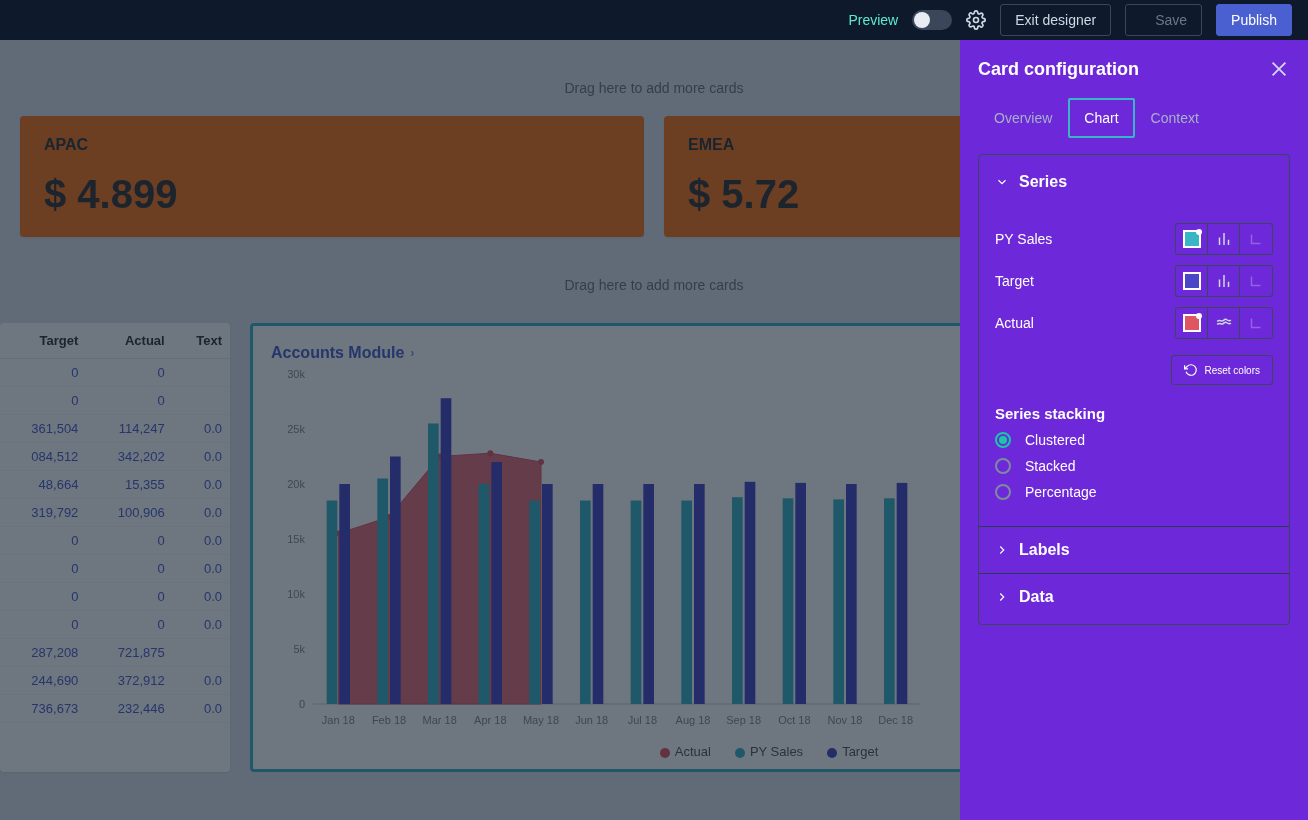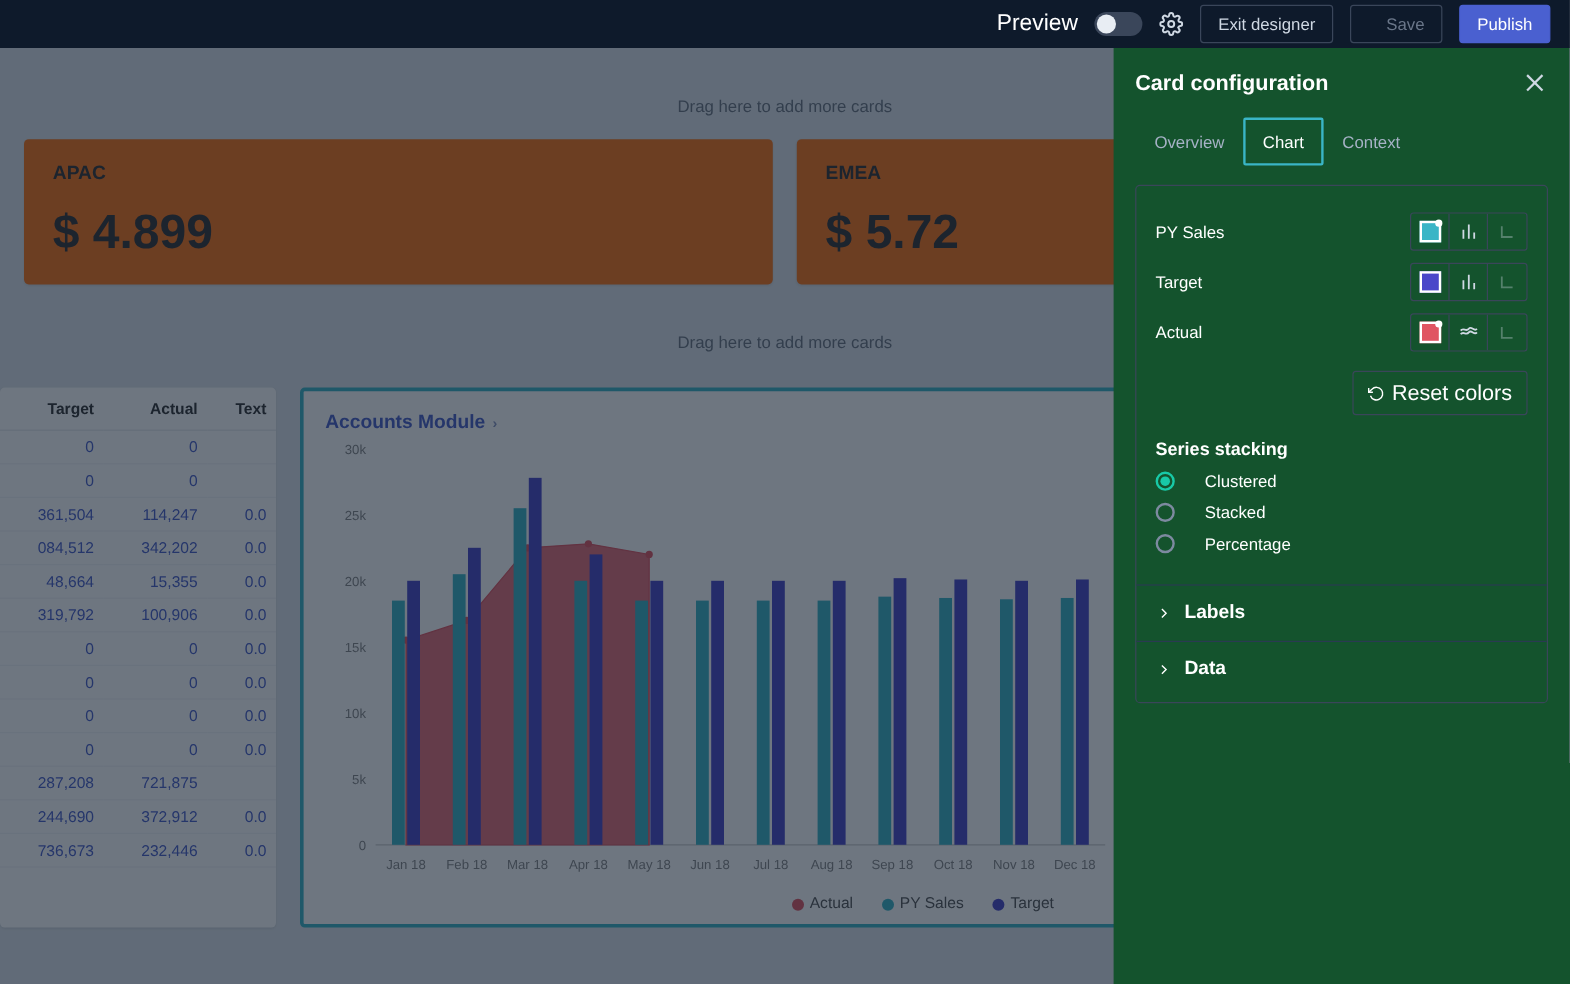"Preview" .topbar .preview-label { color: #ffffff -> #5eead4; font-size: 19px -> 14px }
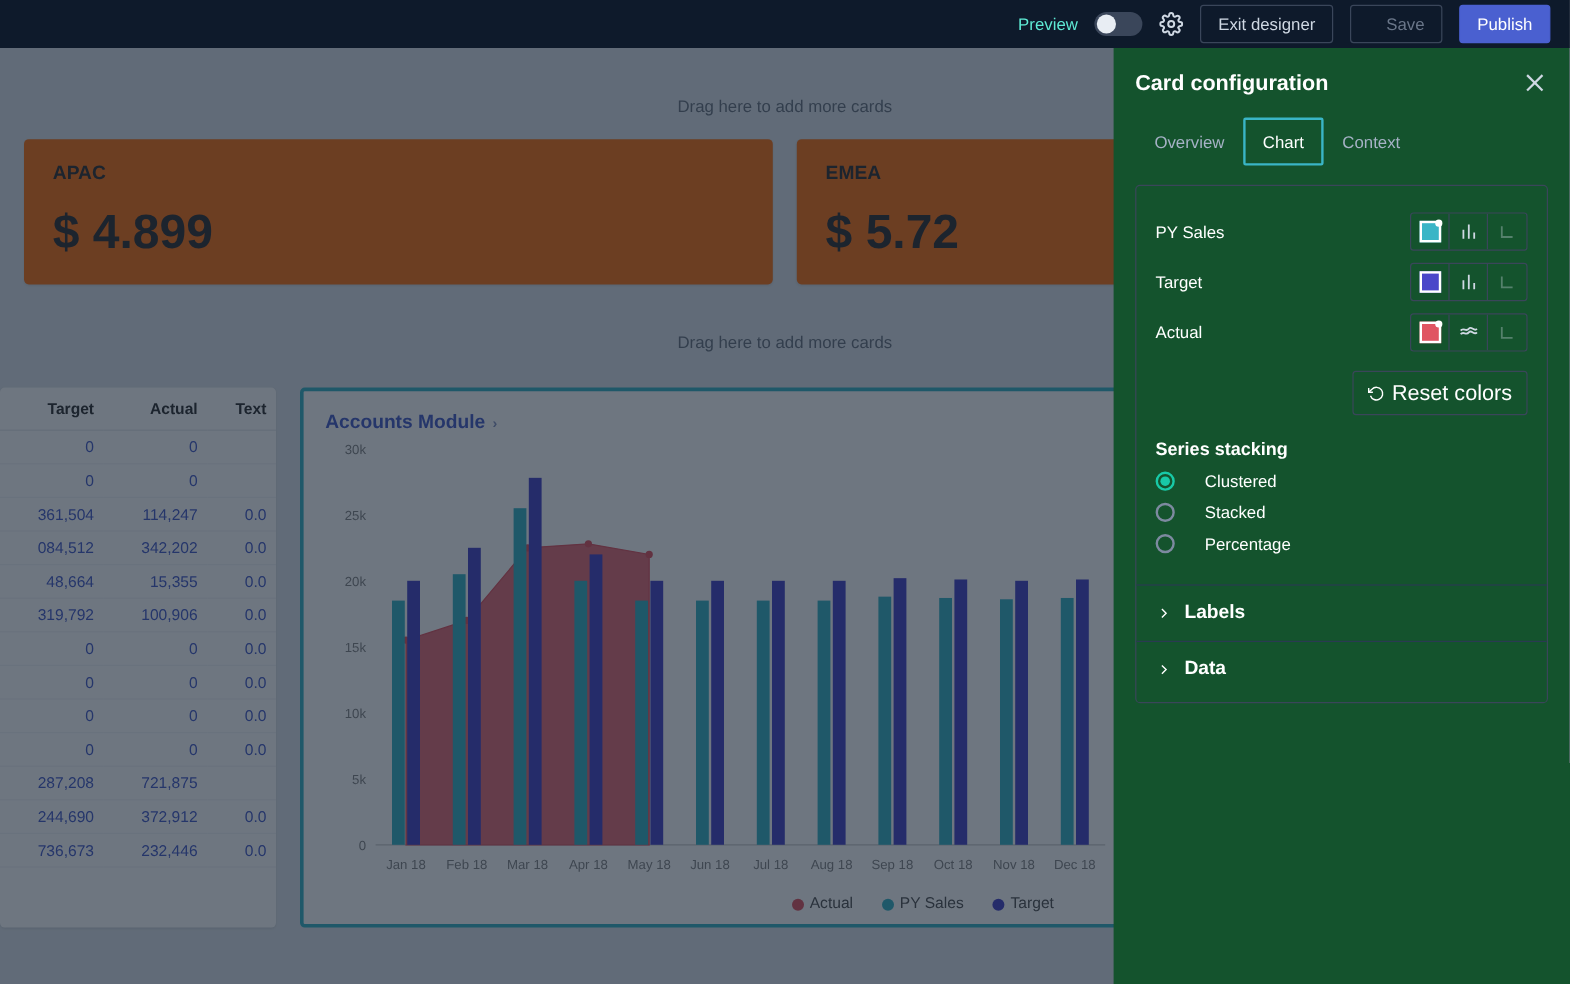"Card configuration" .config-panel { background: #14532d -> #6d28d9; width: 380px -> 348px }
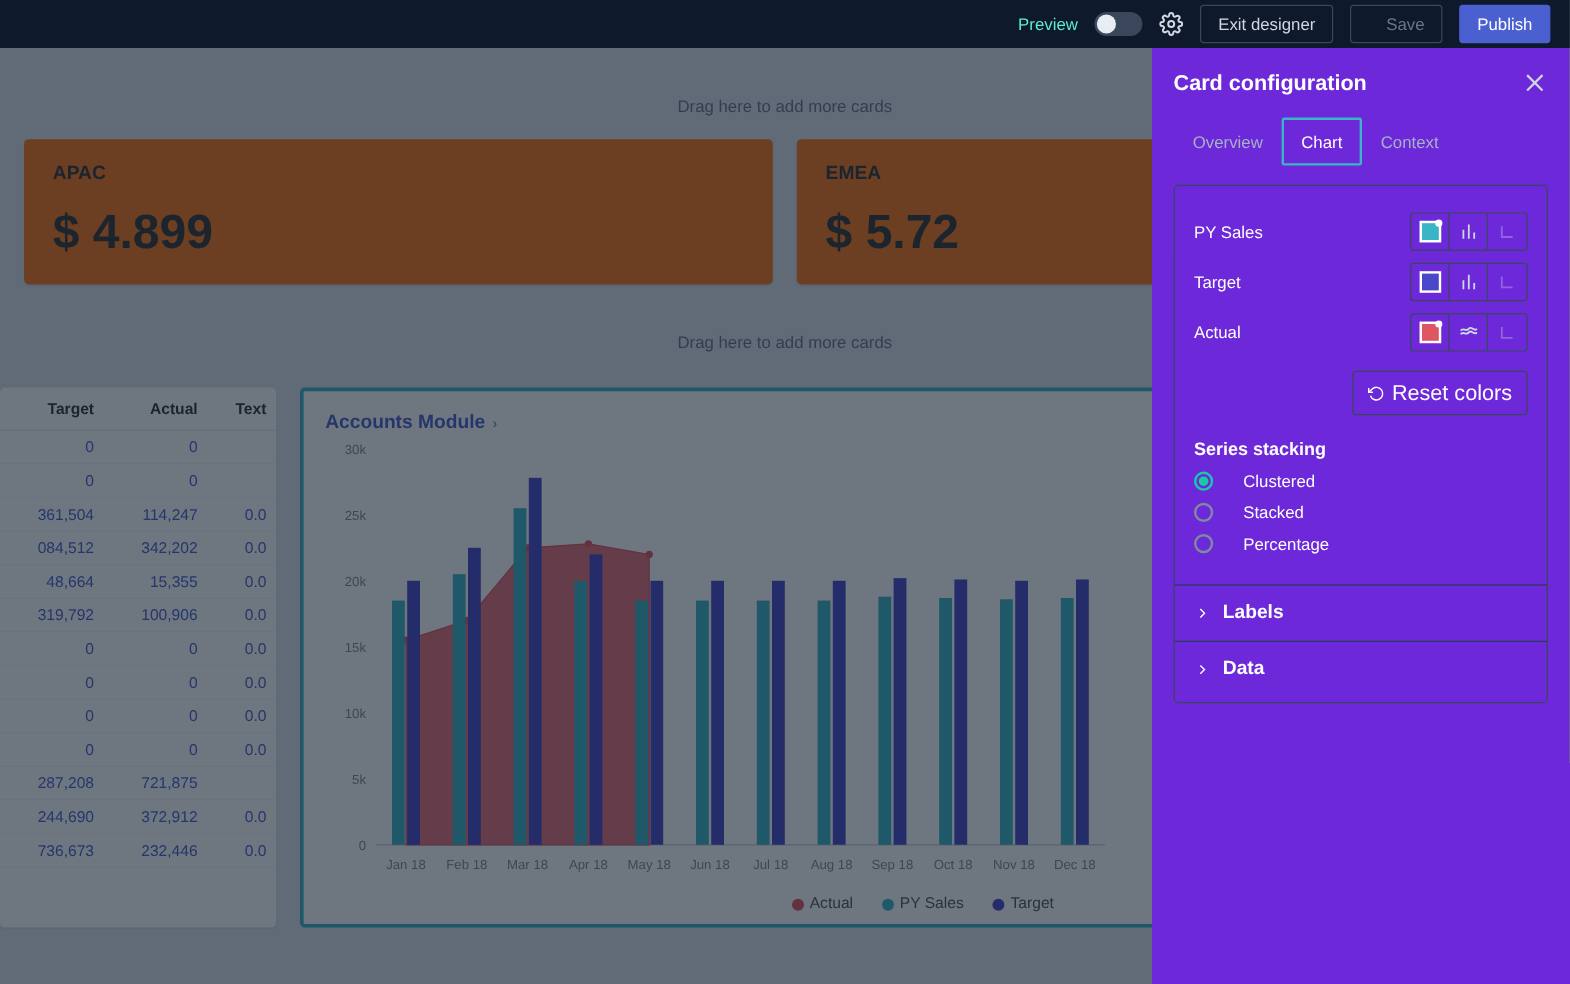"Series" div.acc-header { html: none -> <div> <span> <svg> <polyline></polyline> </svg> </span> <span>Series</span> </div> }
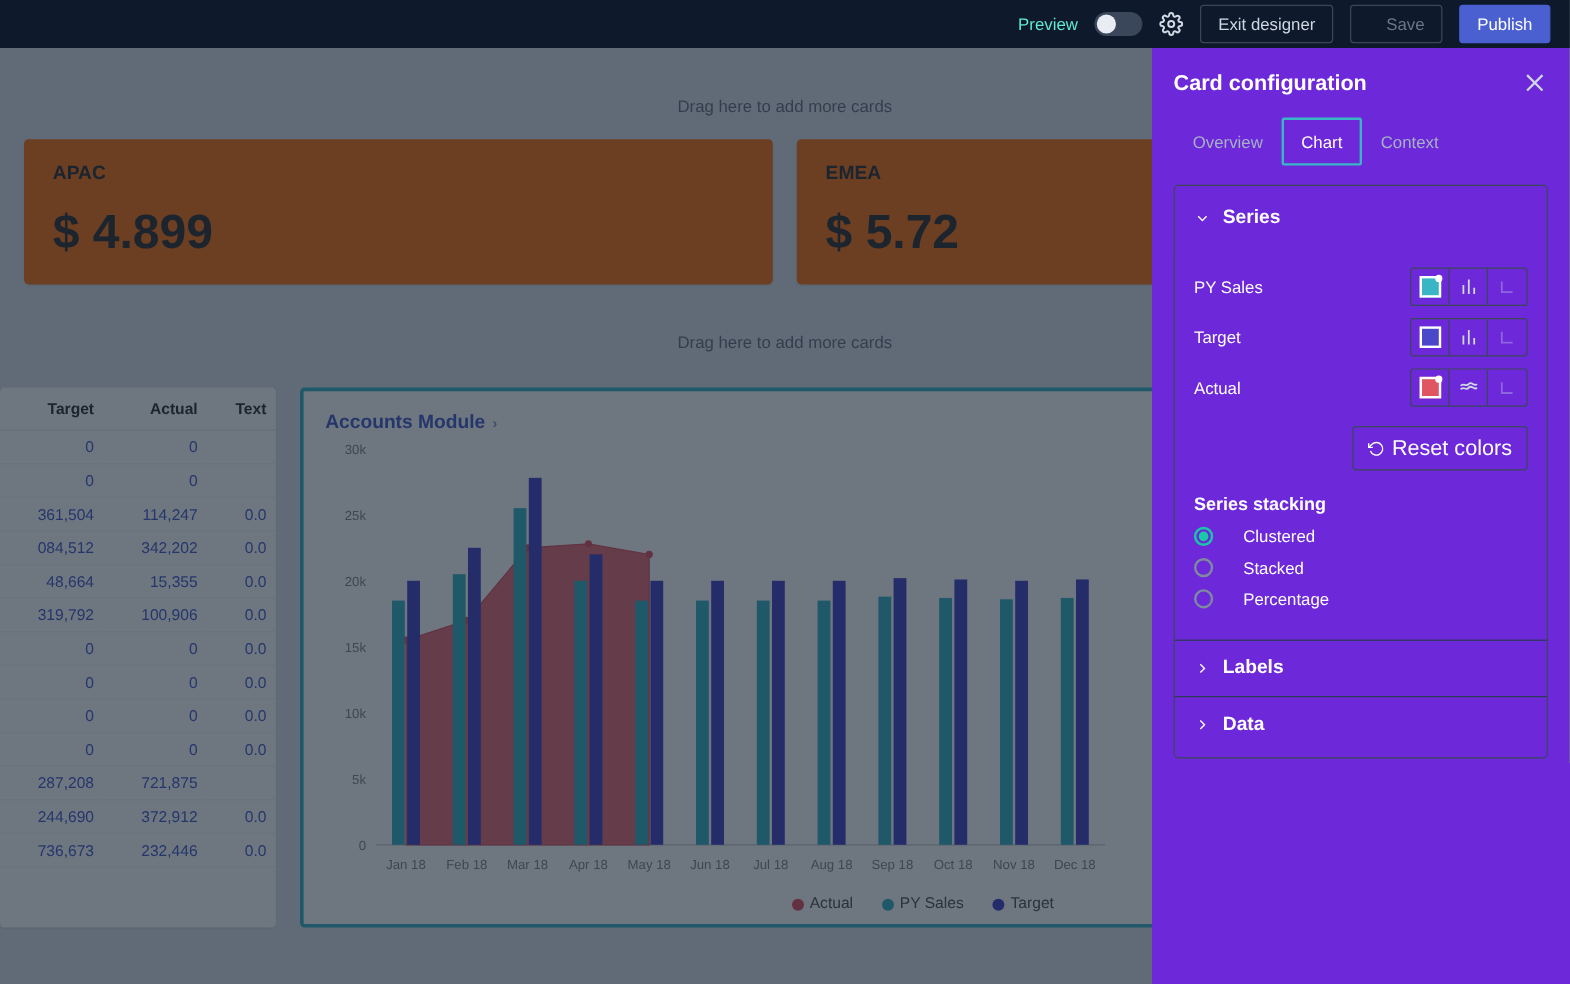"Reset colors" .reset-btn { font-size: 18px -> 10px }
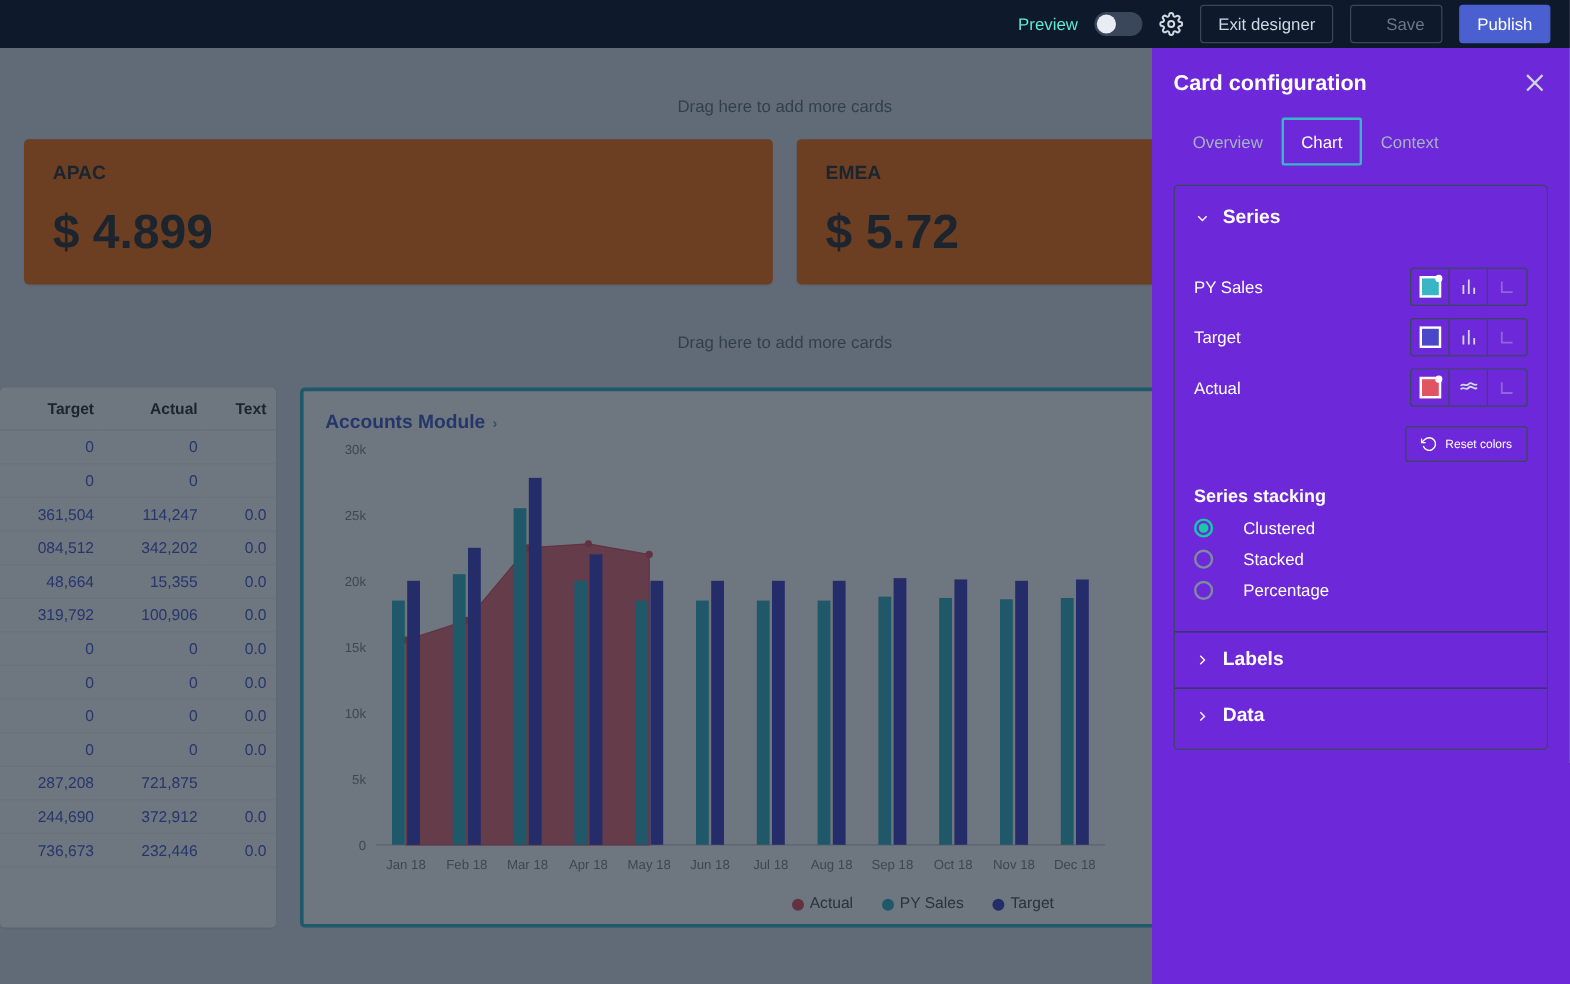"Clustered" .radio-row { gap: 25px -> 14px }
